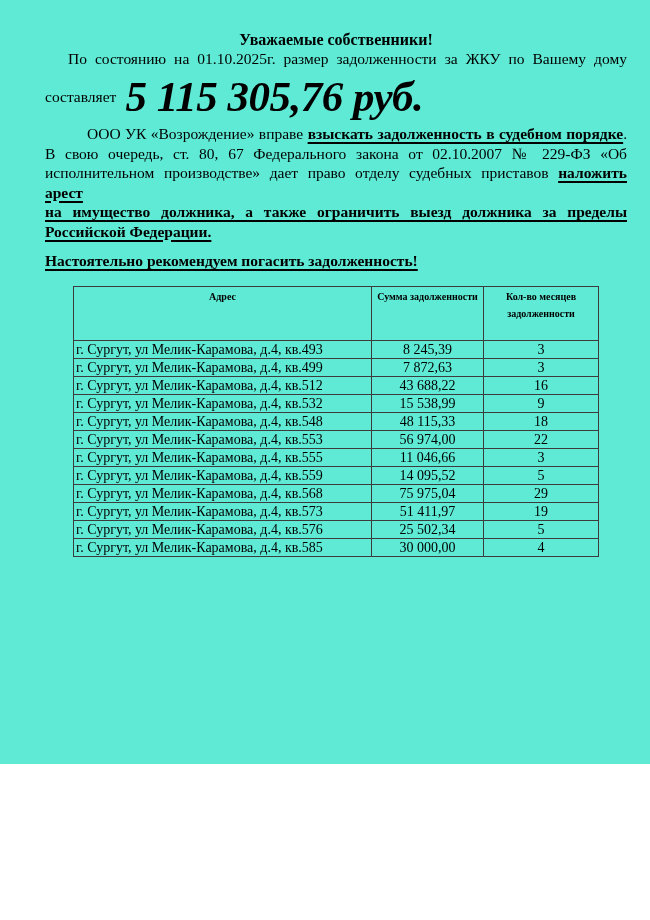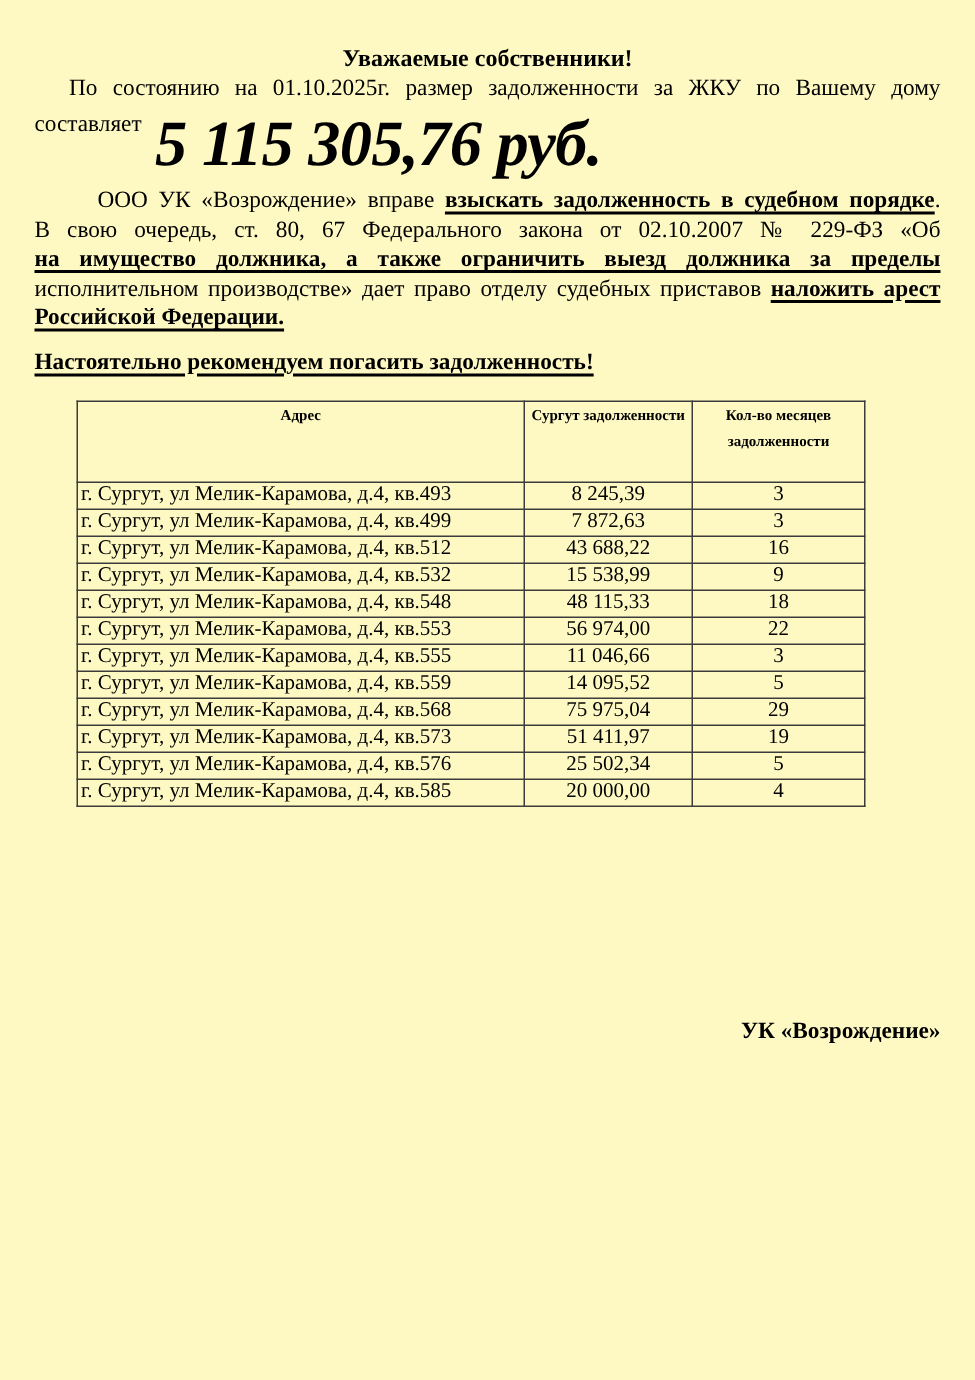"Уважаемые собственники!" .page { background: #fef9c3 -> #5eead4; height: 920px -> 764px; padding: 31px 23px 0 23px -> 31px 23px 0 45px }
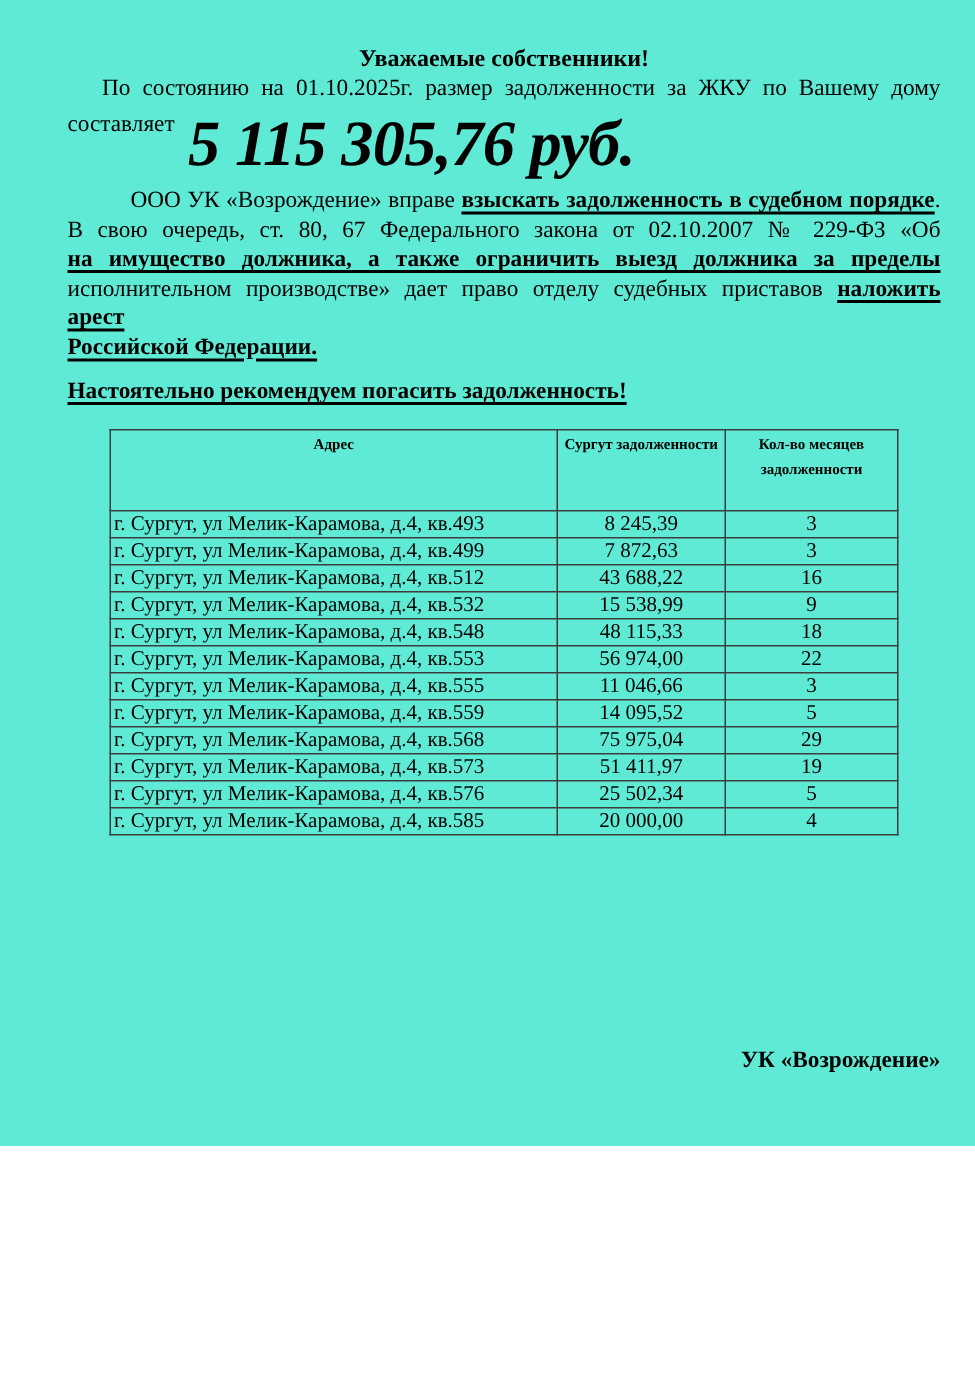"составляет" .amount-line { align-items: flex-start -> center }
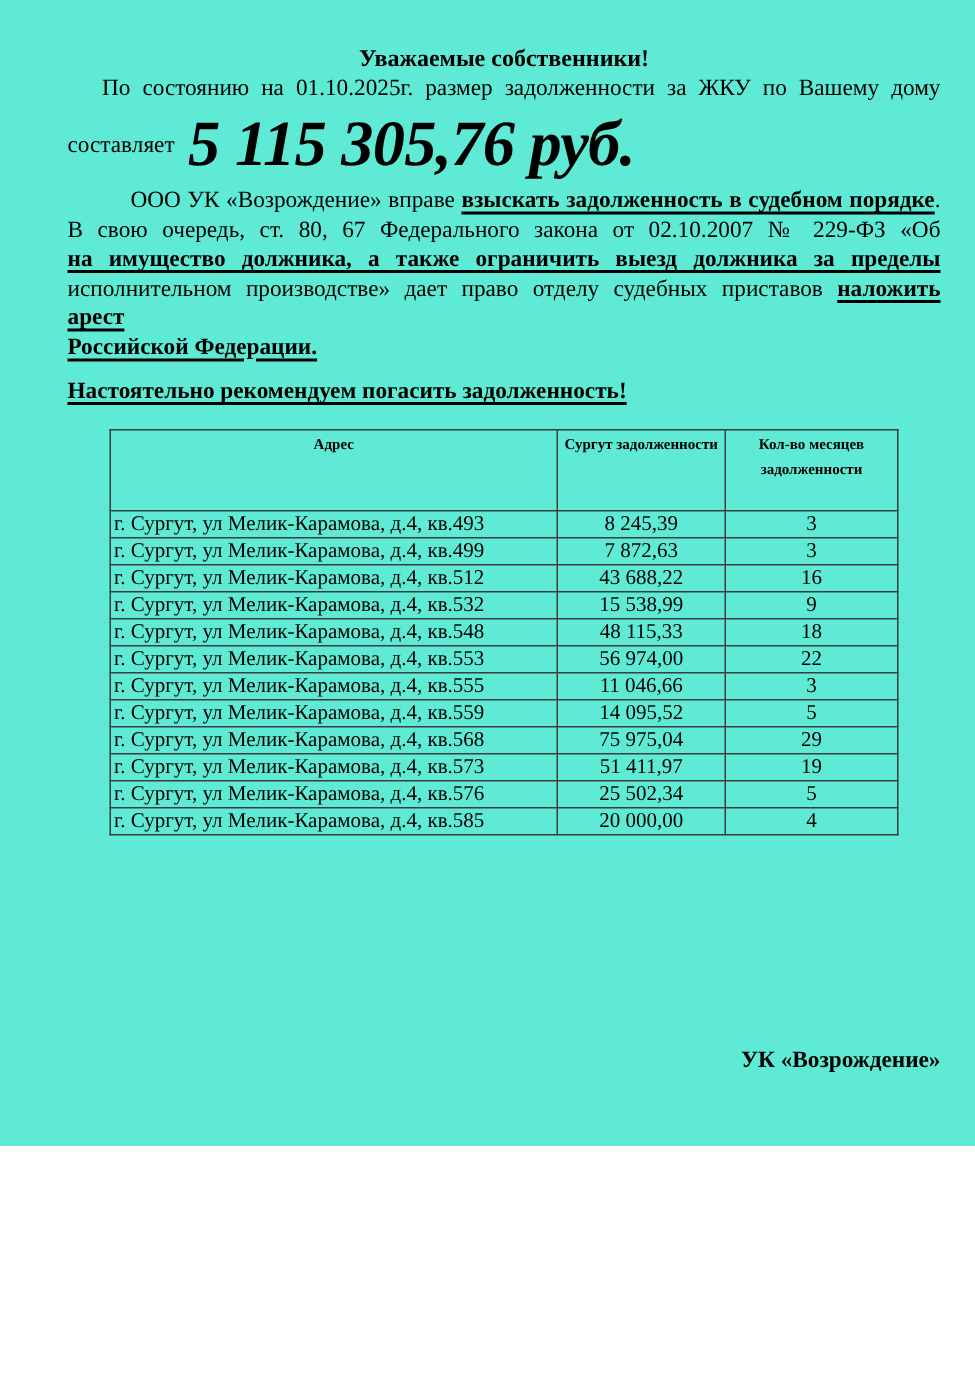"на имущество должника, а также" div.jline { order: before "исполнительном производстве» дает право" -> after "исполнительном производстве» дает право" }
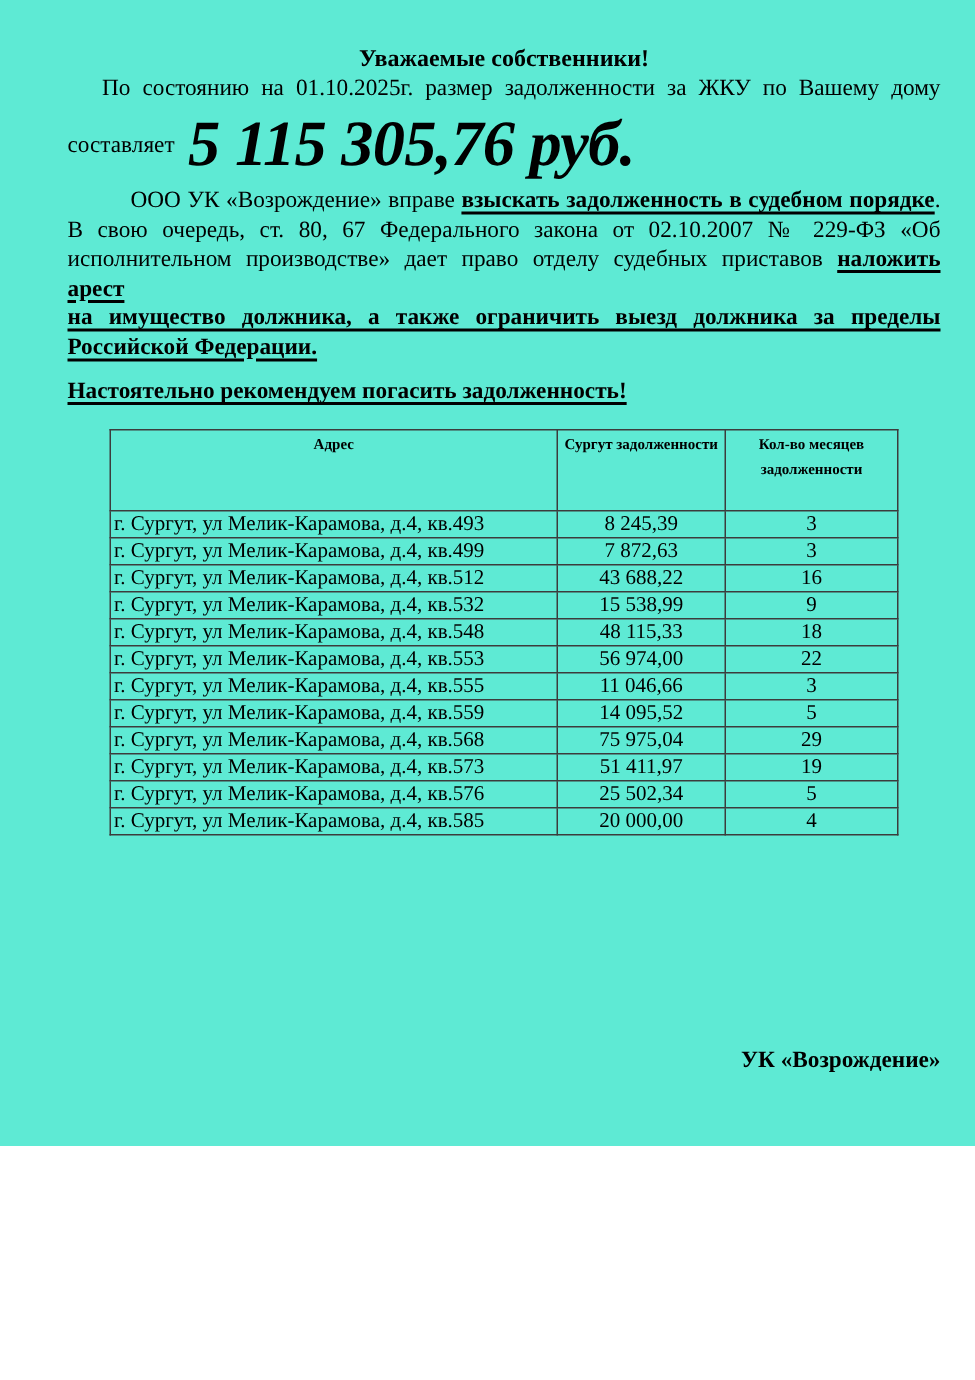"Сургут задолженности" th { text: Сургут -> Сумма }
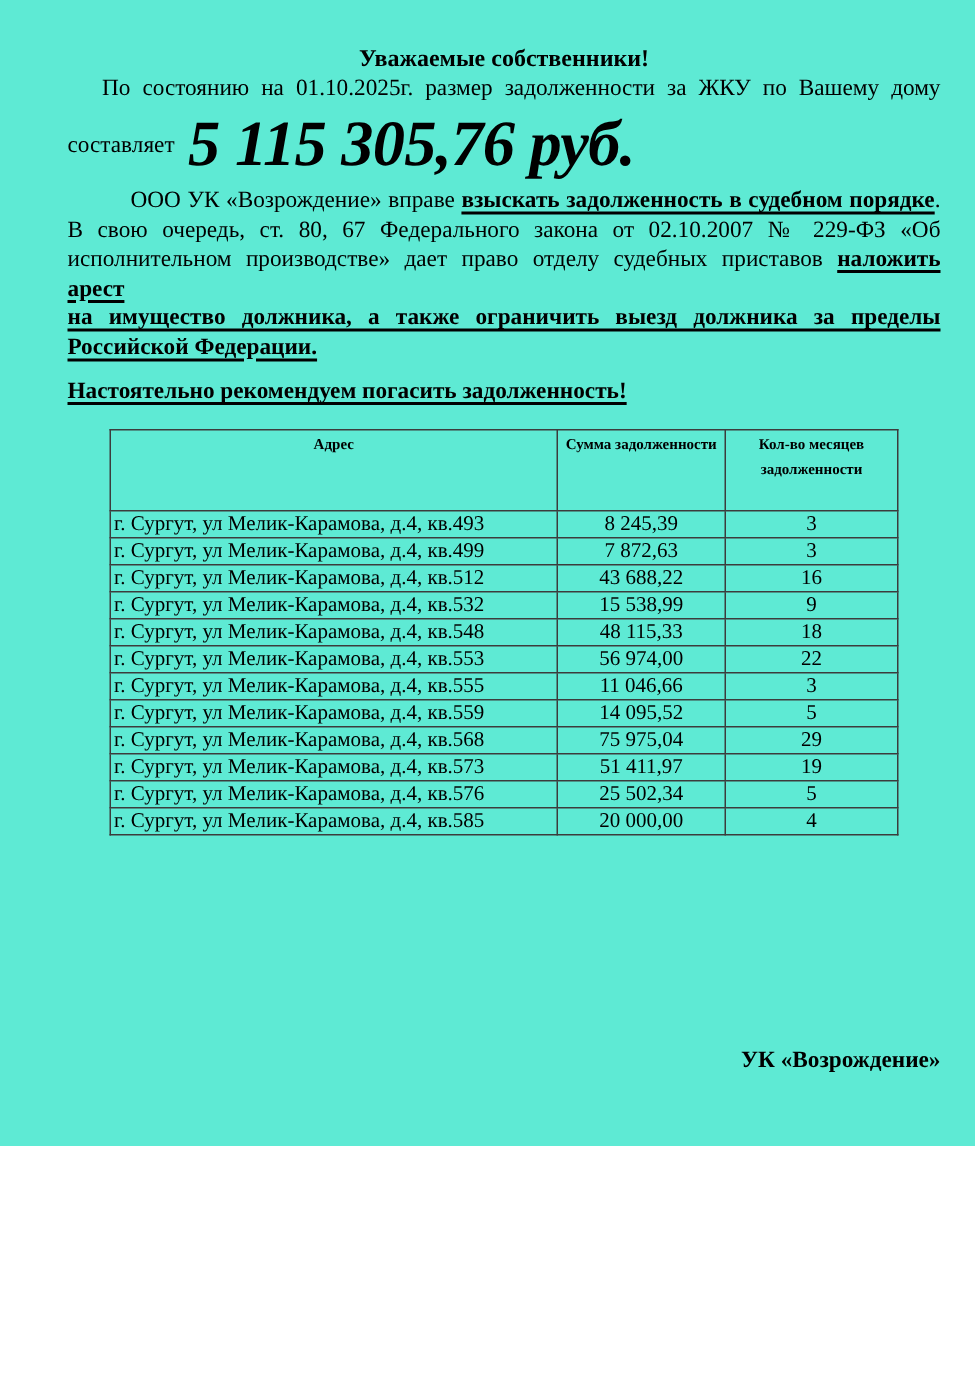"20 000,00" td.col-amount { text: 20 000,00 -> 30 000,00 }
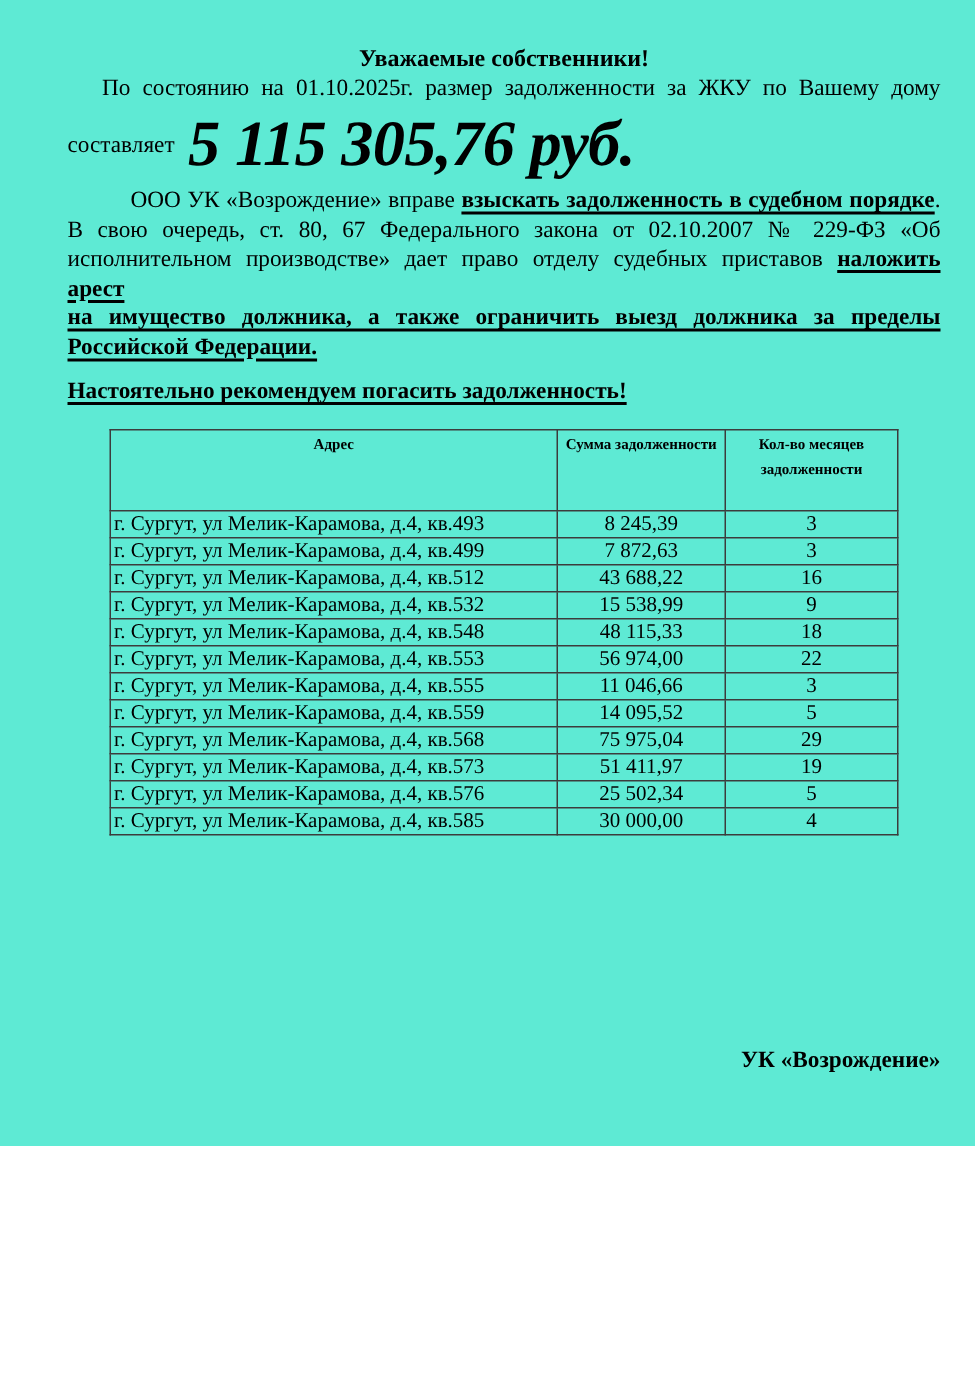"УК «Возрождение»" div.signature { html: <div>УК «Возрождение»</div> -> none }
